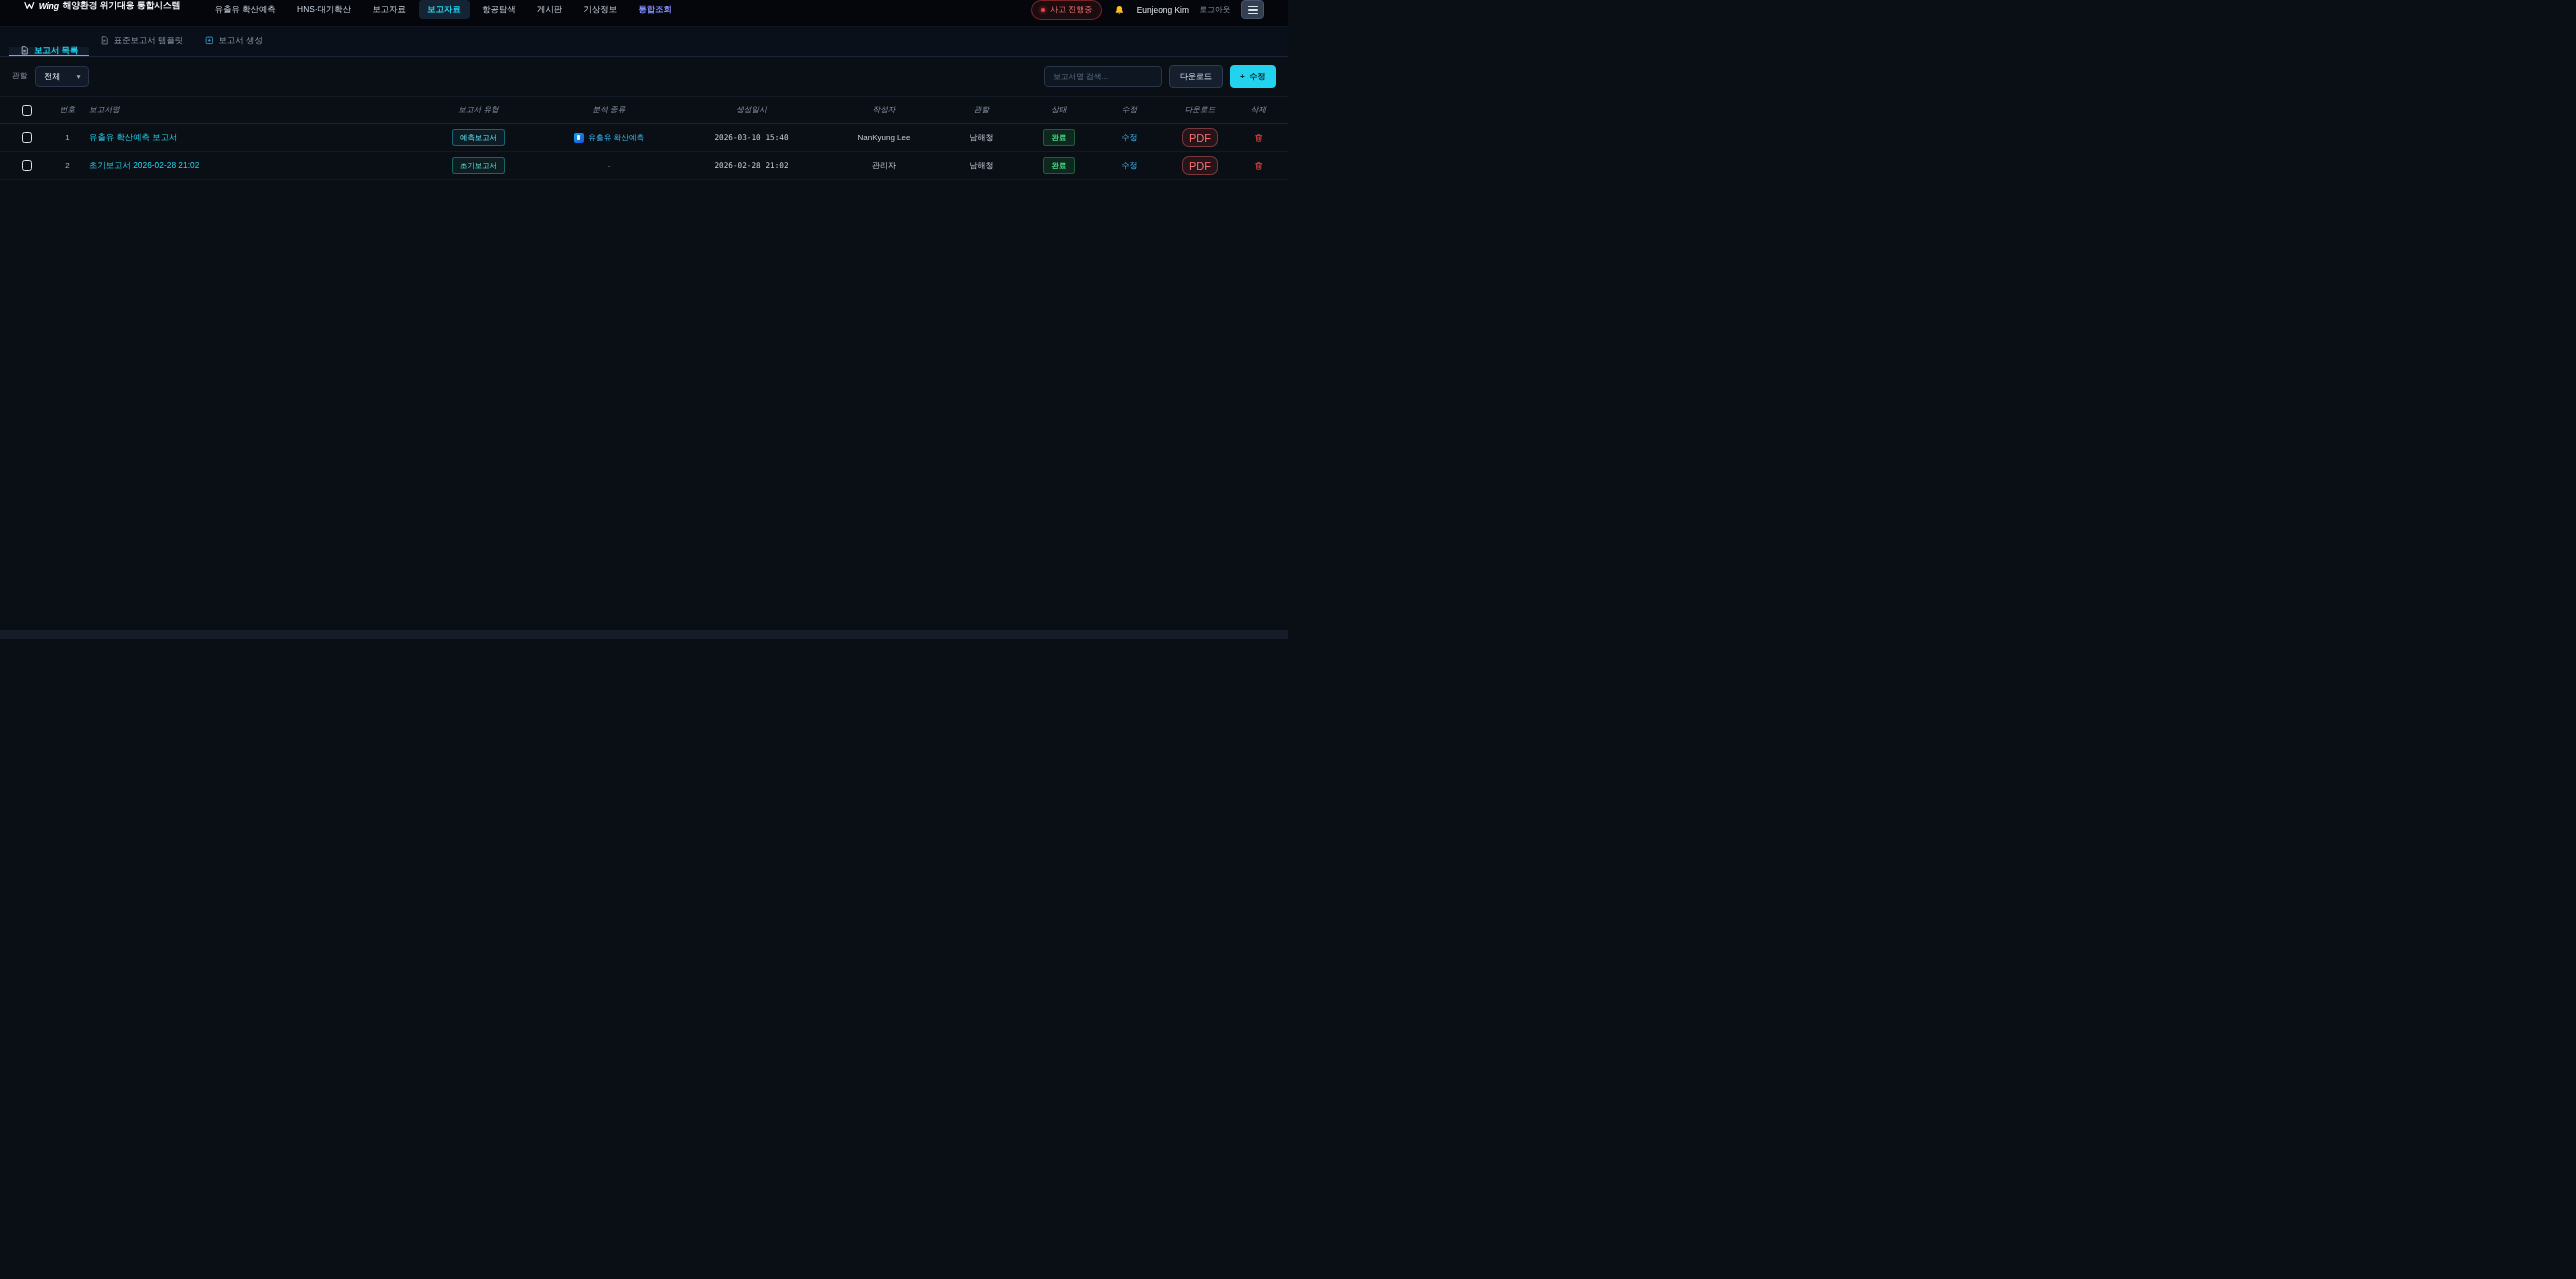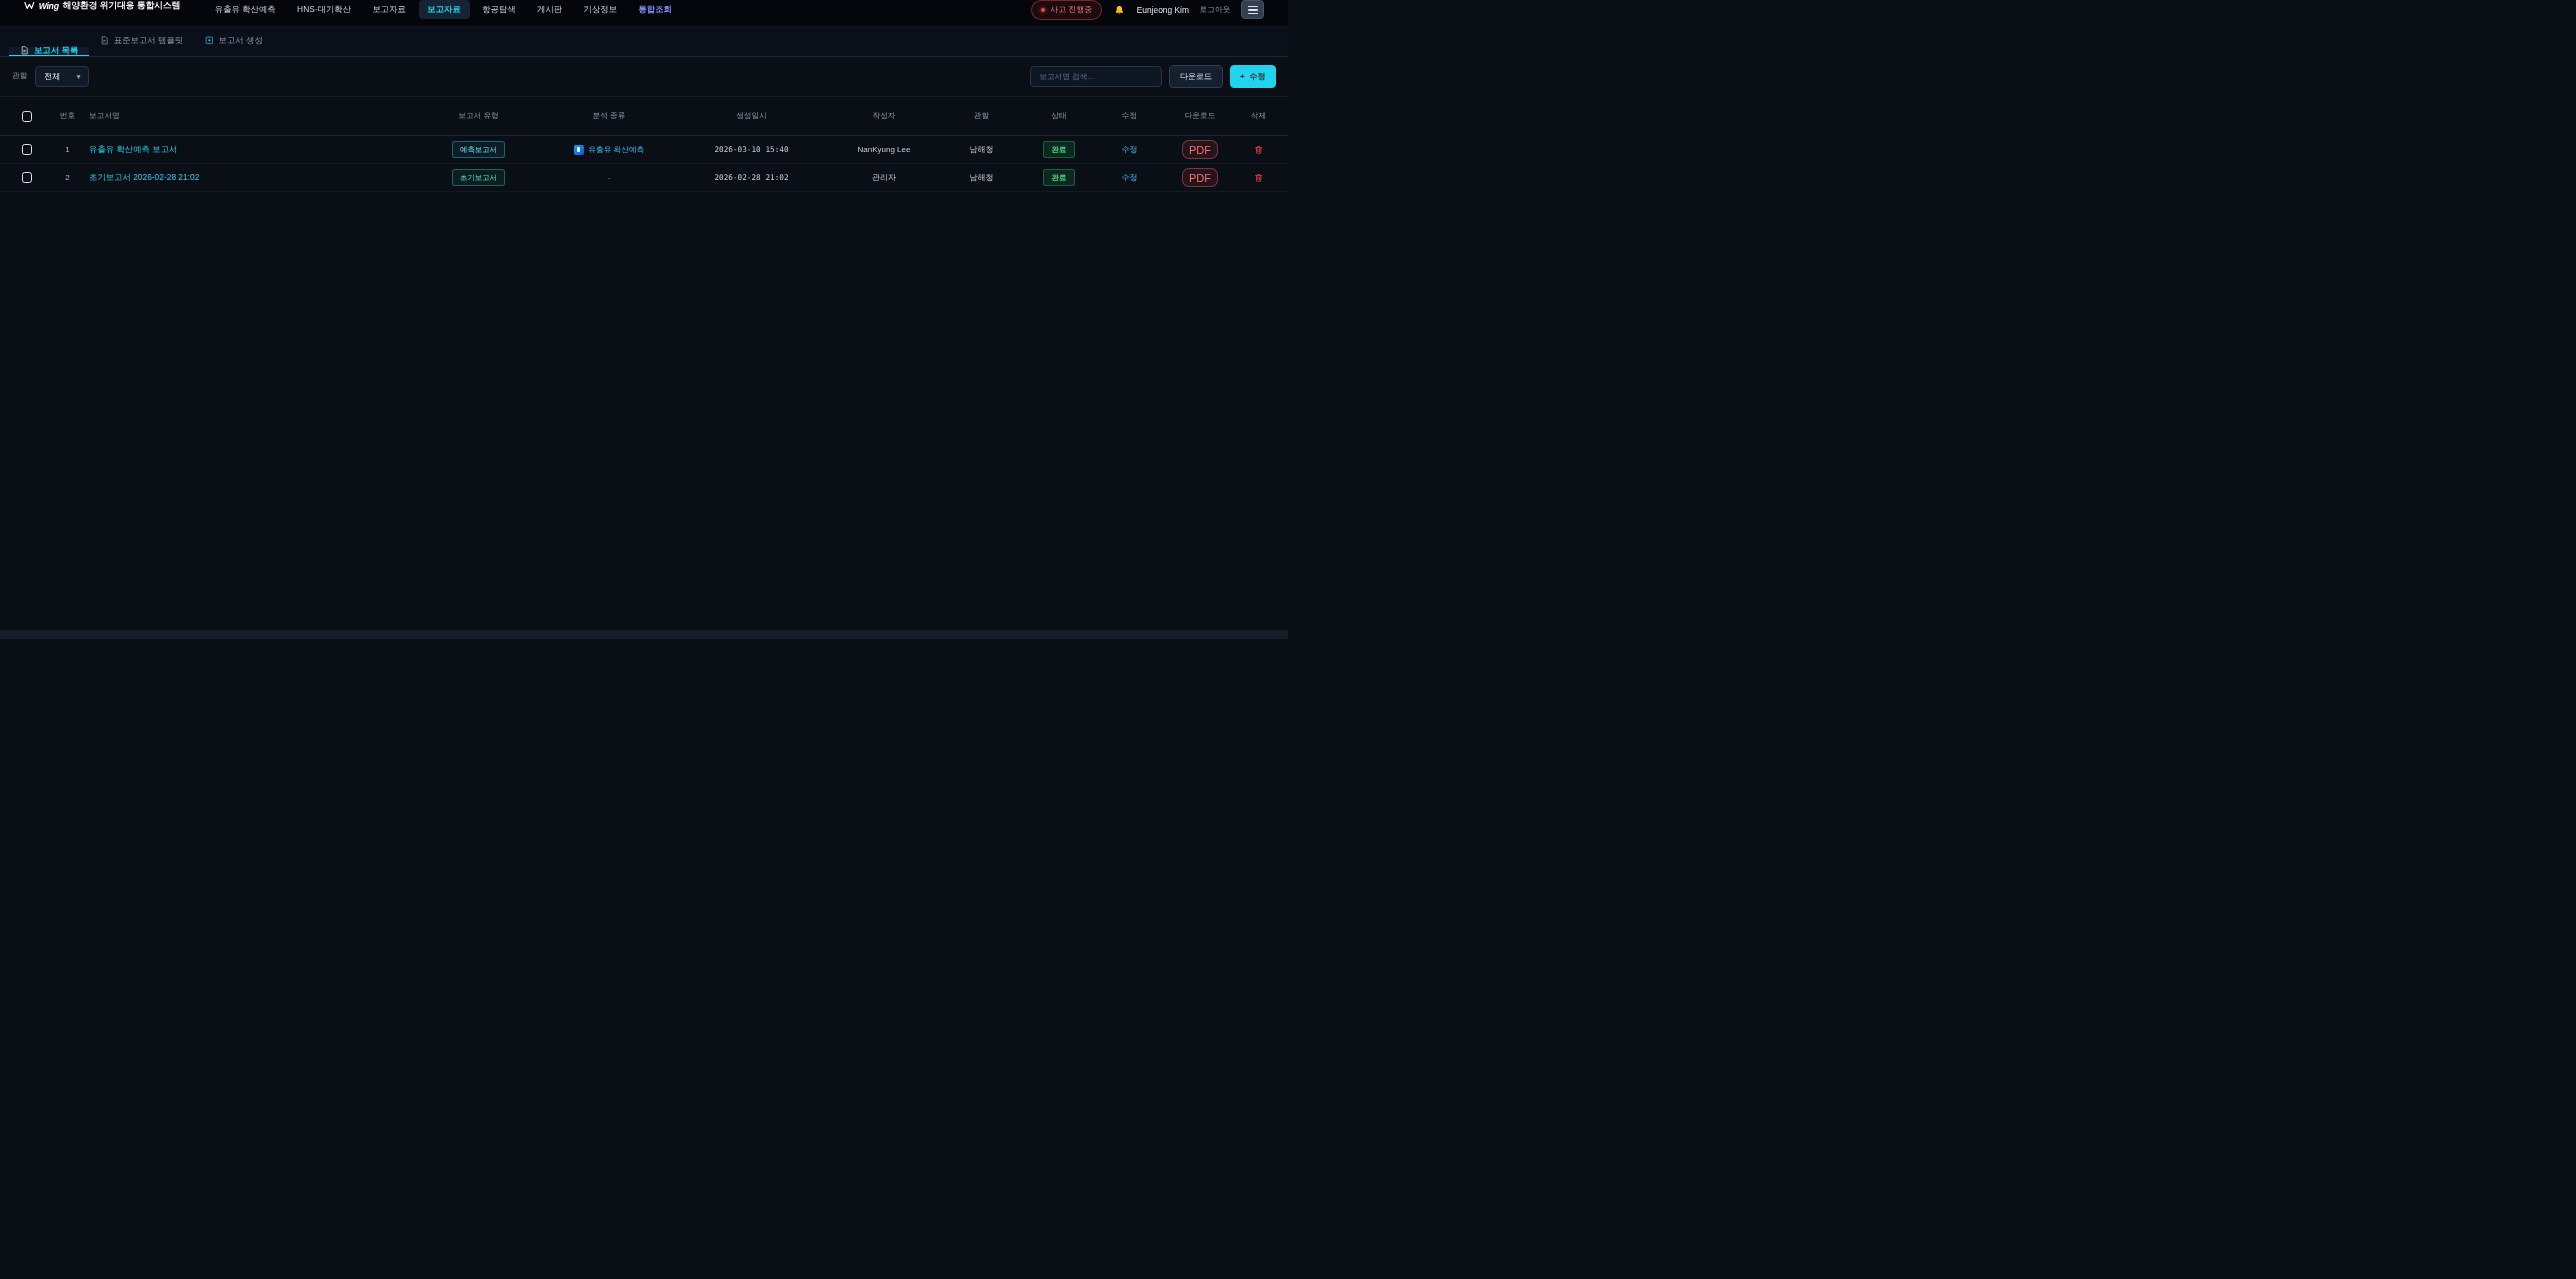"보고서명 검색..." .search-input { width: 132px -> 118px }
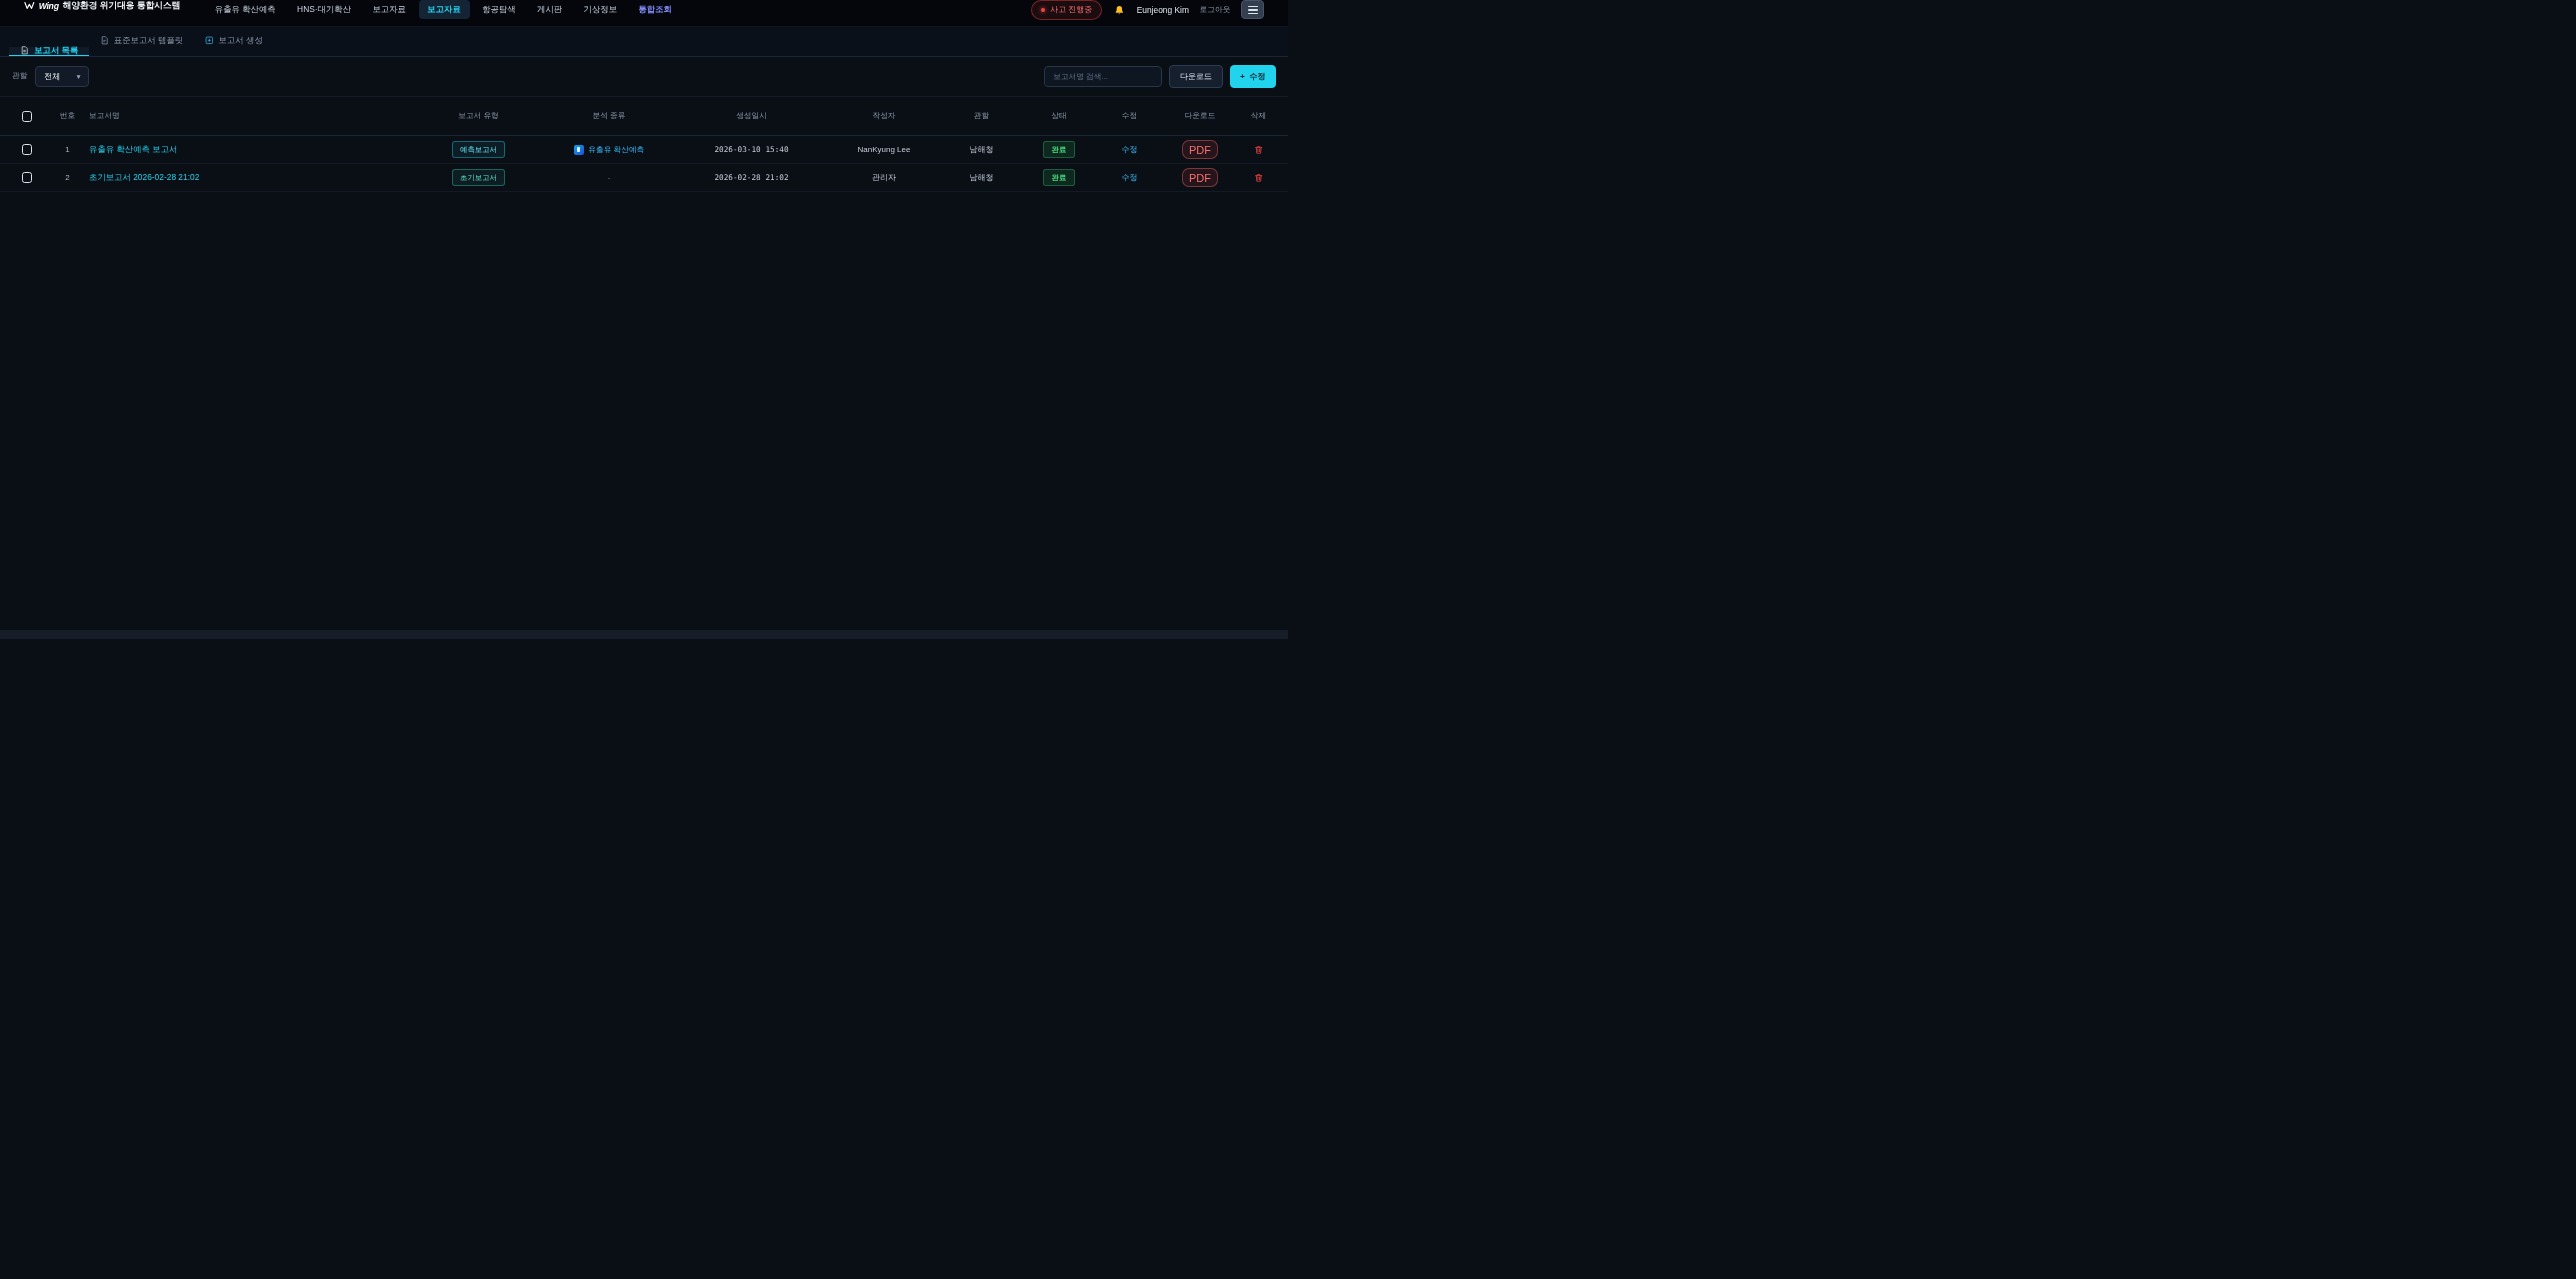"번호" .thead { font-style: none -> italic; height: 40px -> 28px }
